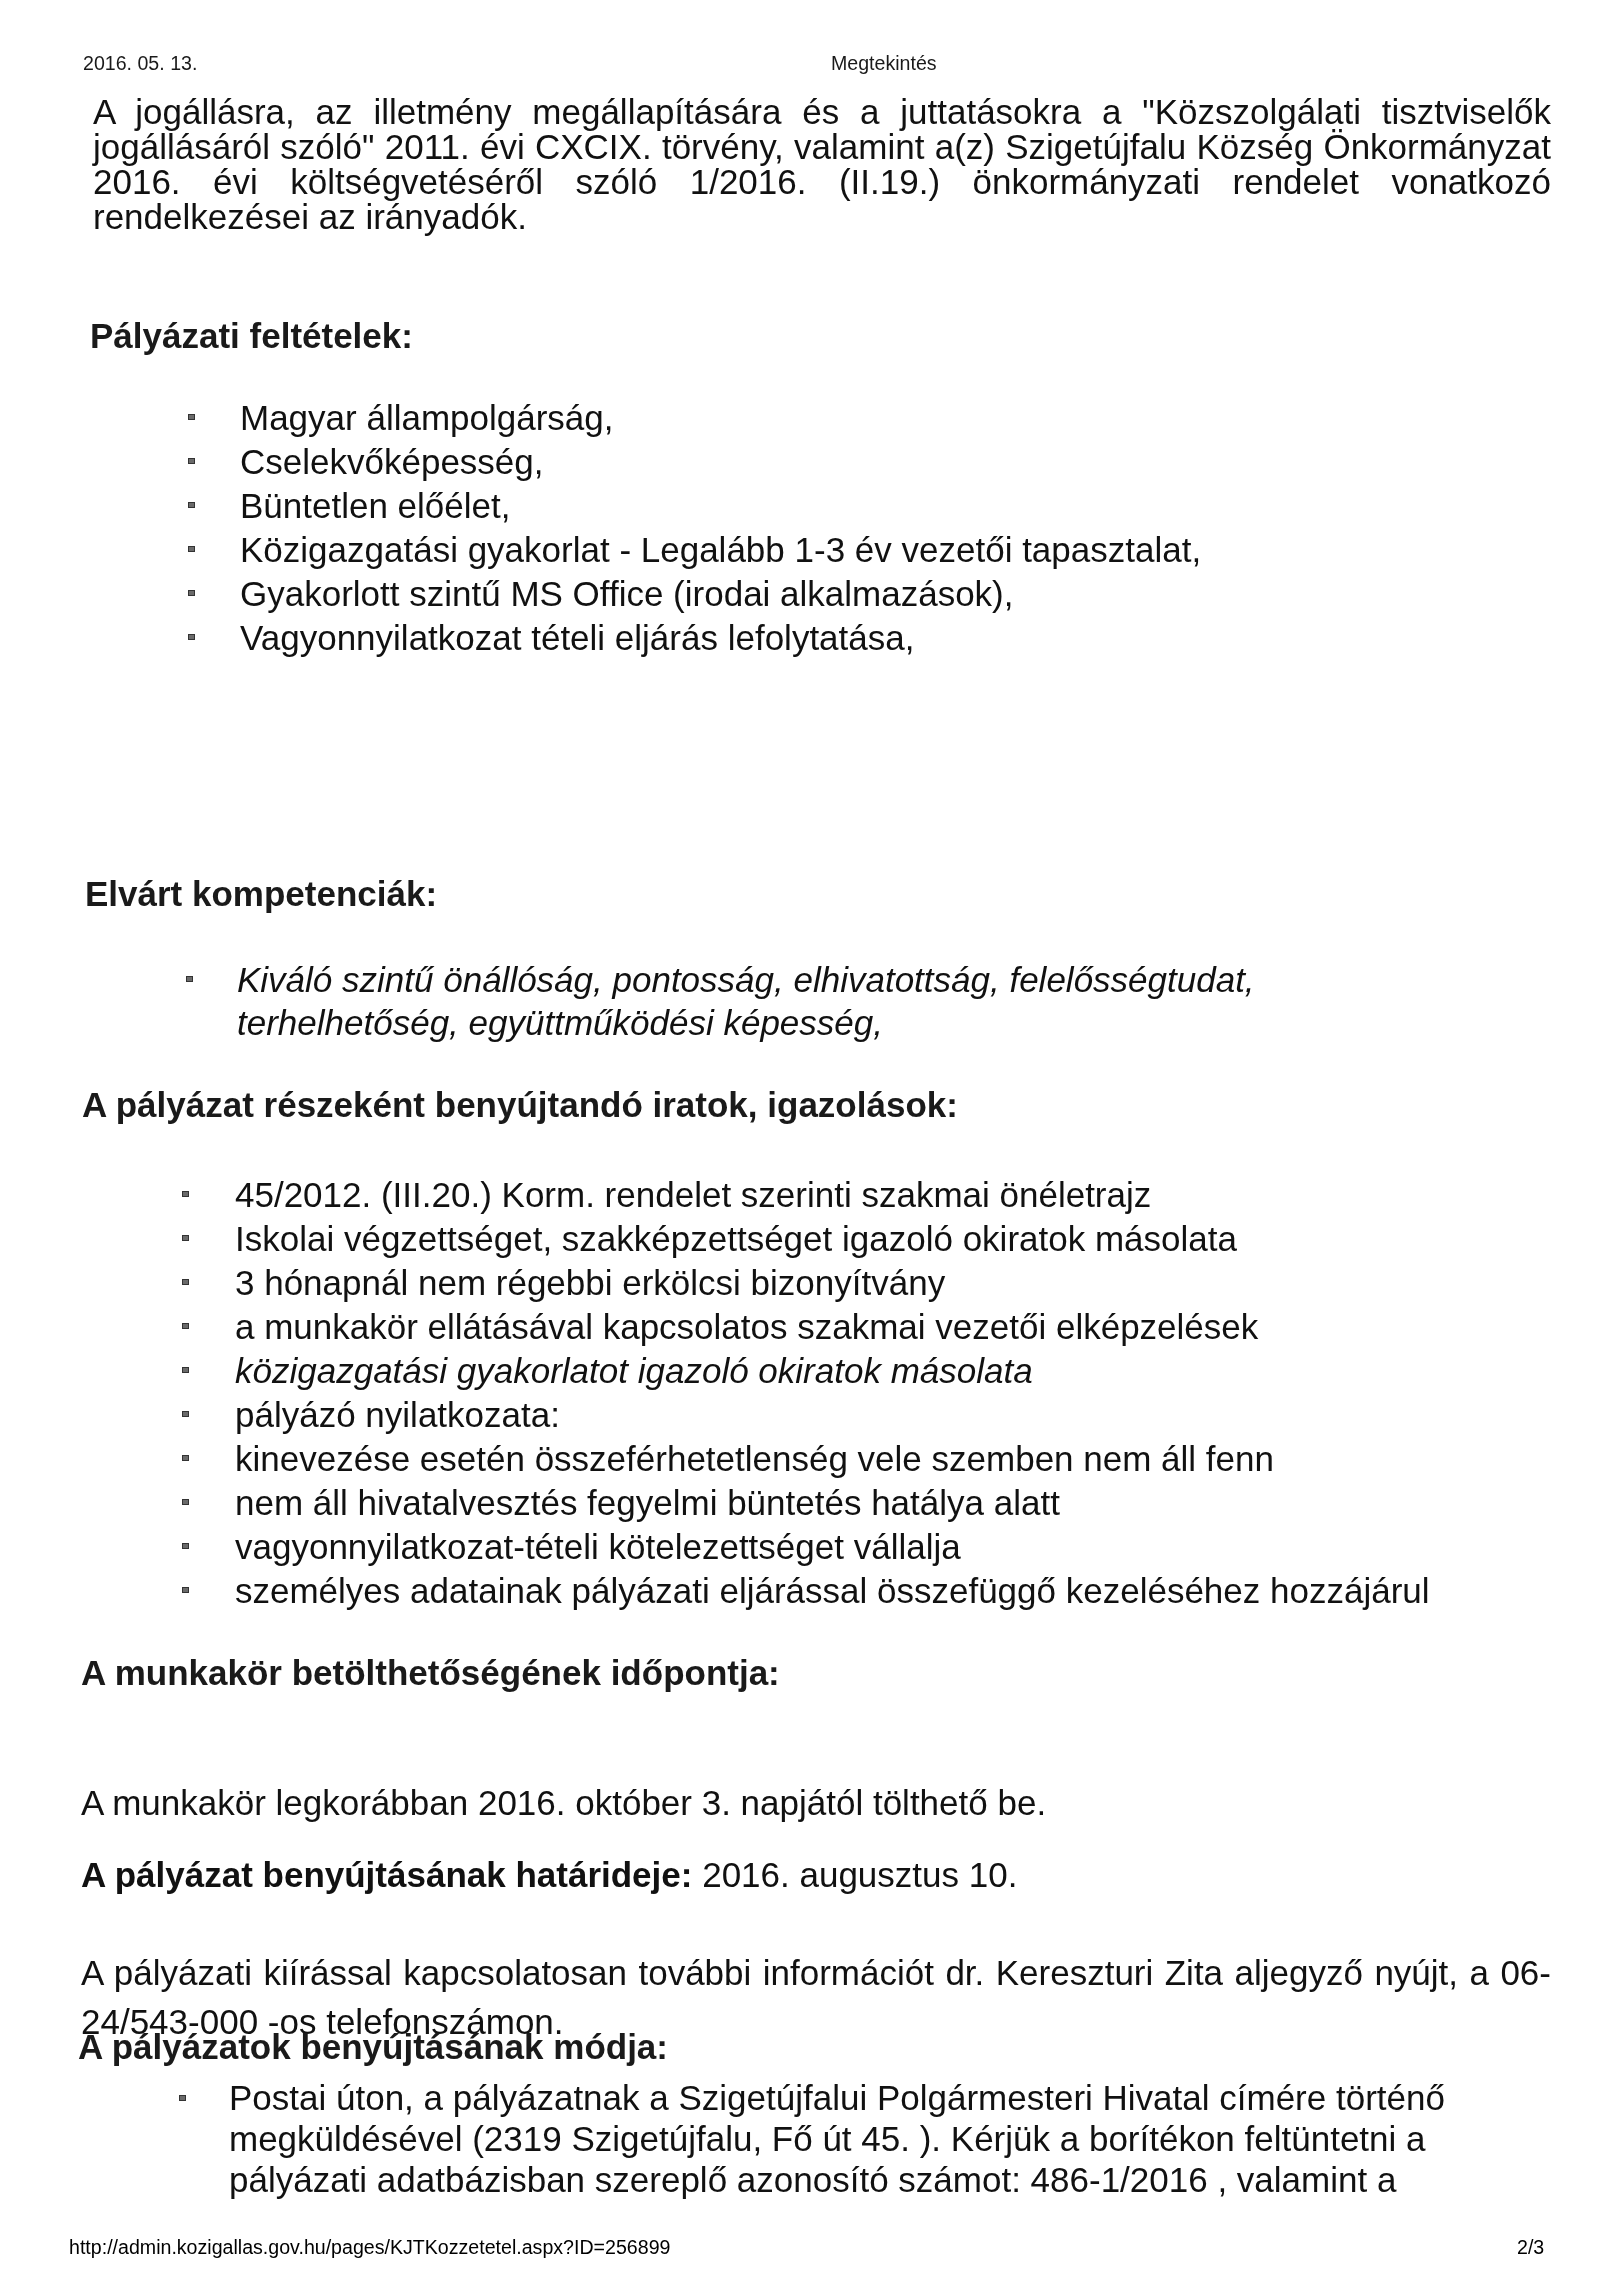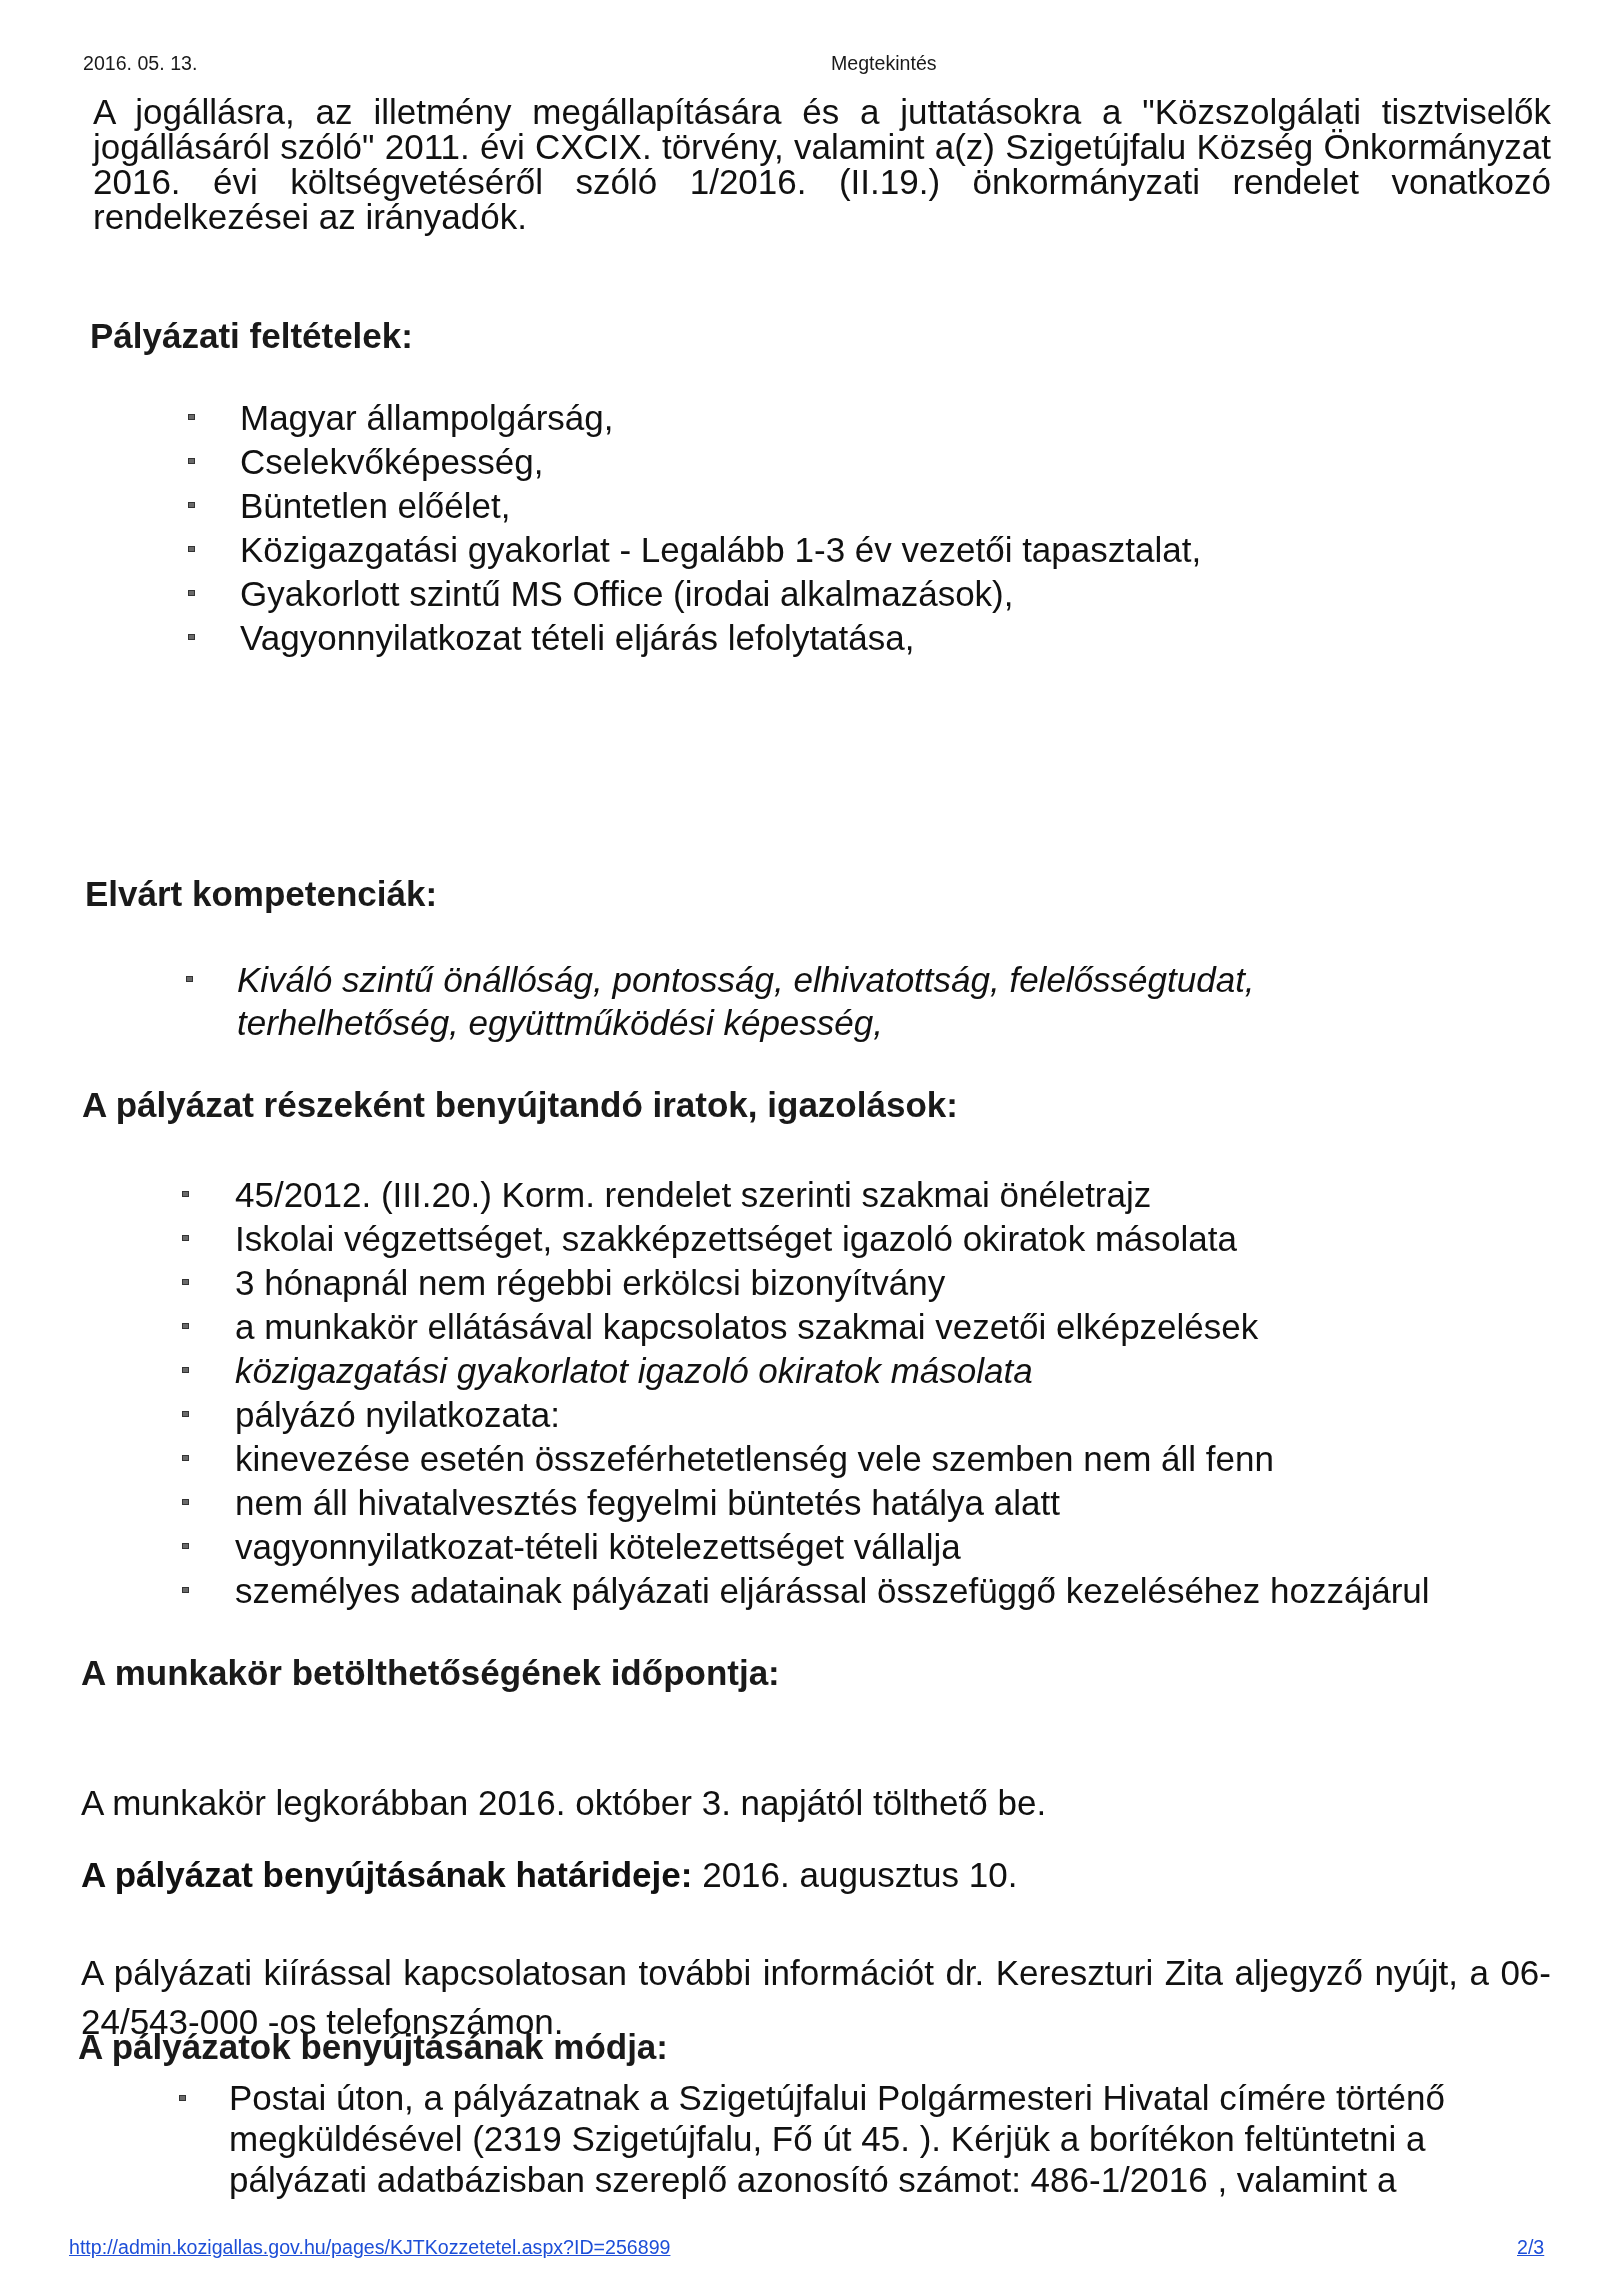"http://admin.kozigallas.gov.hu/pages/KJT" .ftr { color: #1d4ed8 -> #000000; text-decoration: underline -> none }
